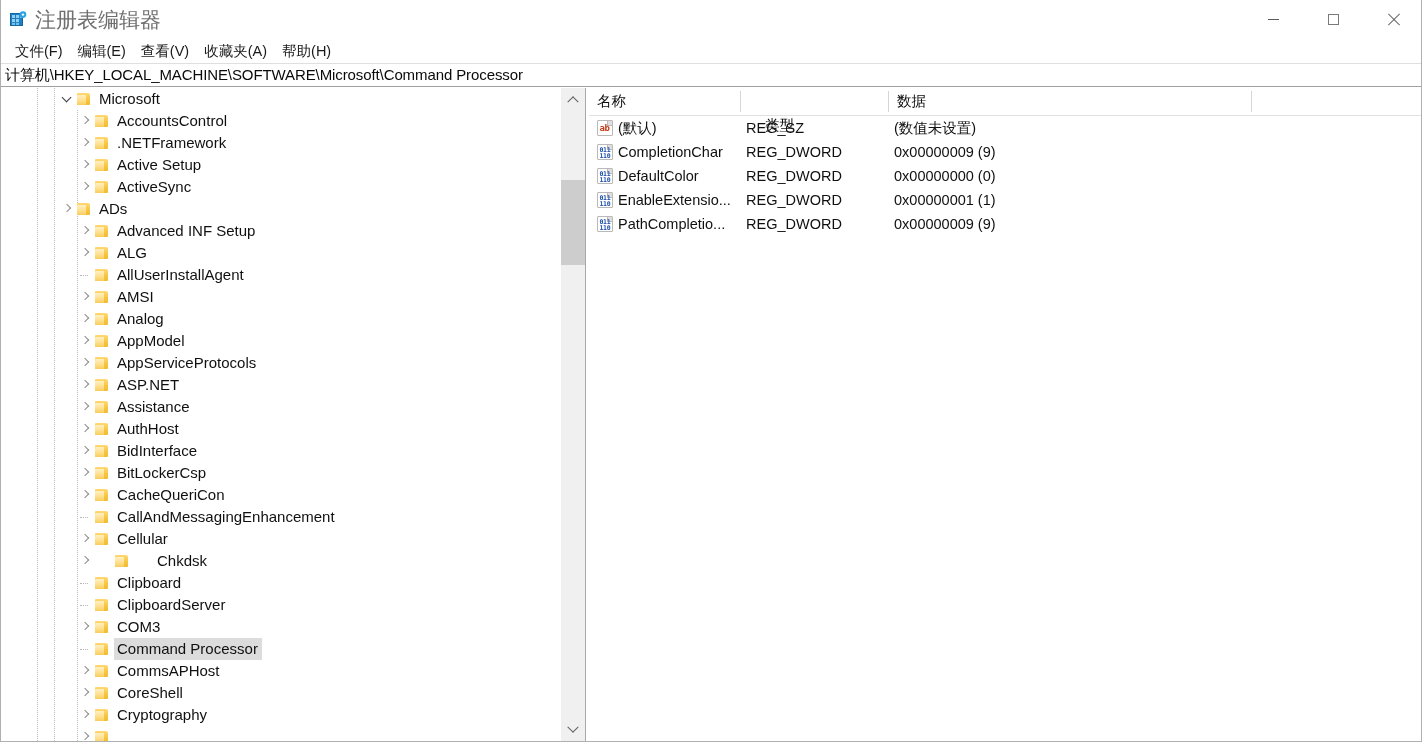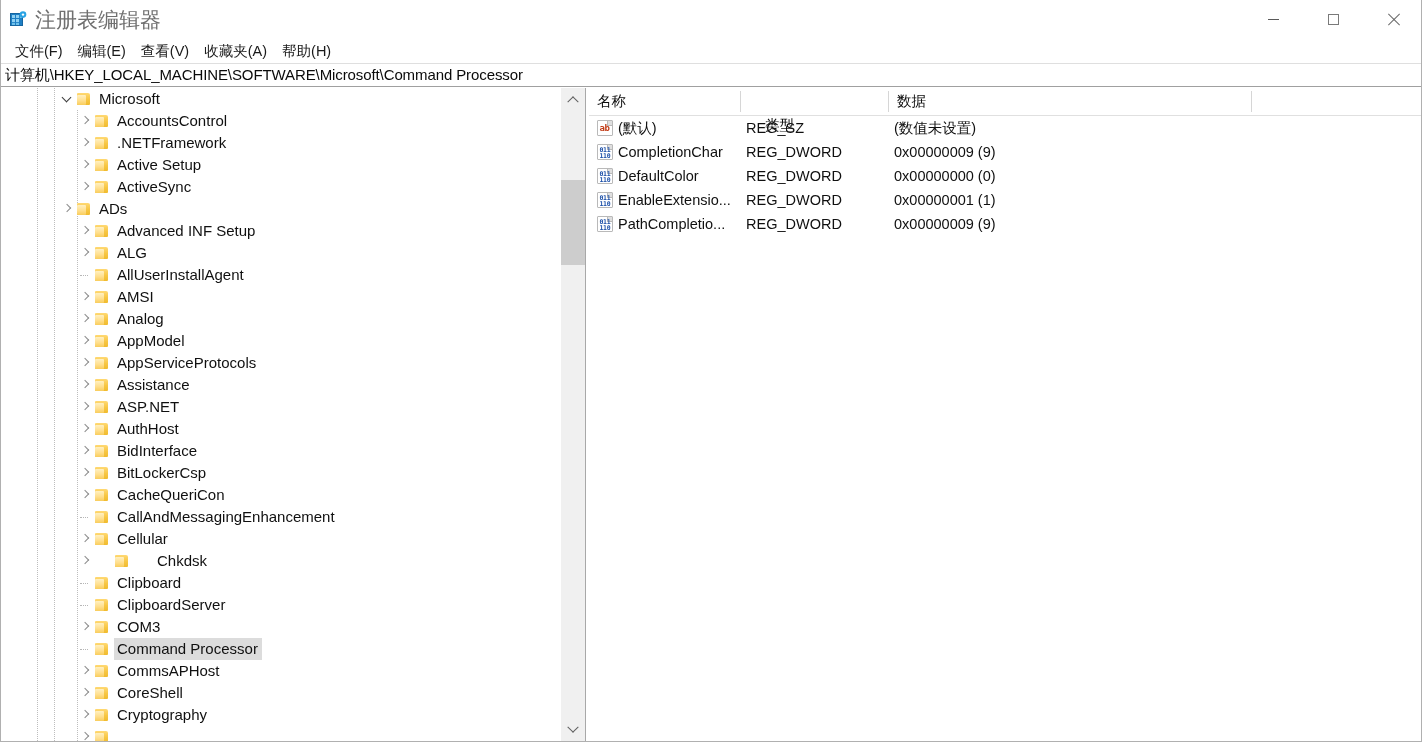"Assistance" div.tree-row { order: before "ASP.NET" -> after "ASP.NET" }
